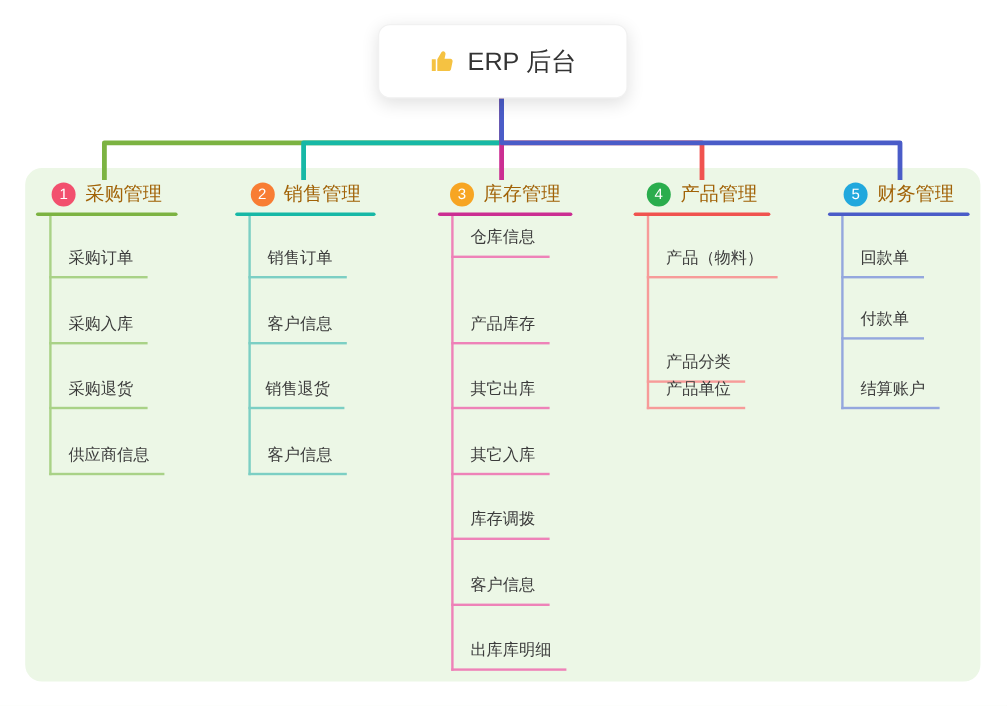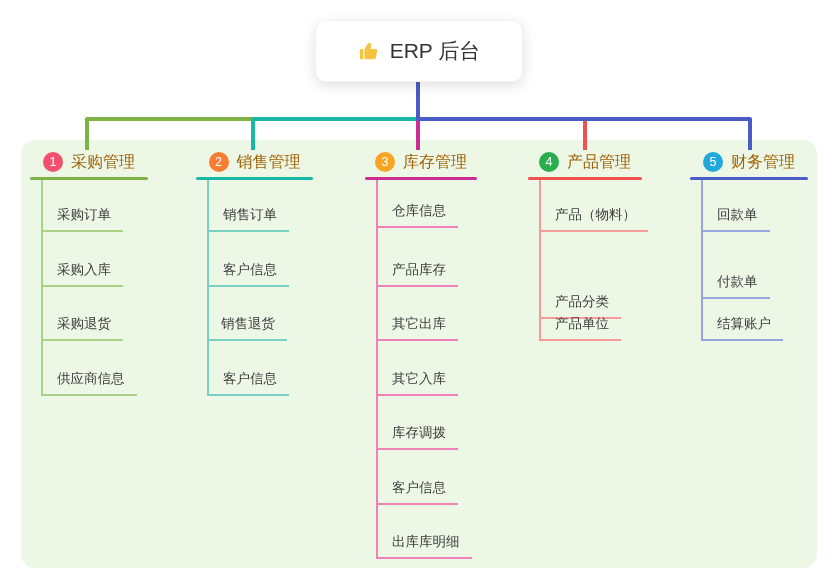"仓库信息" div.child-item { top: 200px -> 187px }
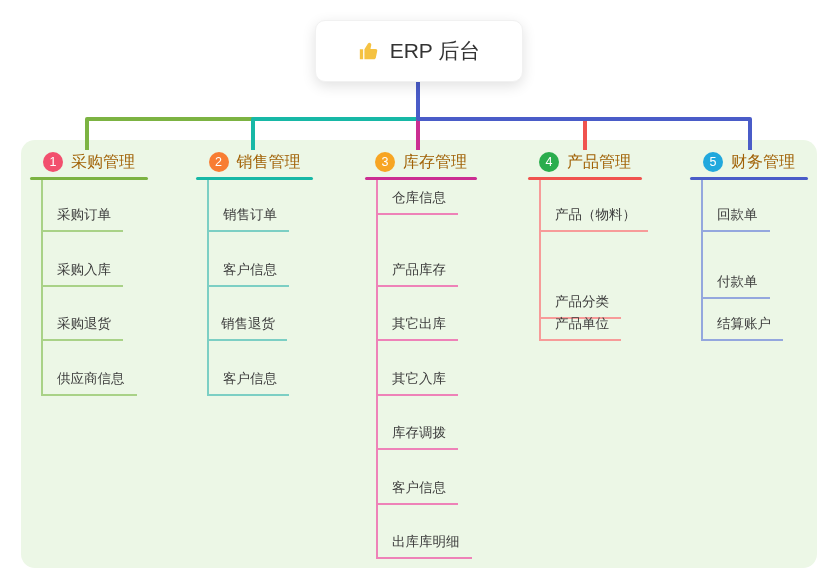"付款单" div.child-item { top: 271px -> 255px }
